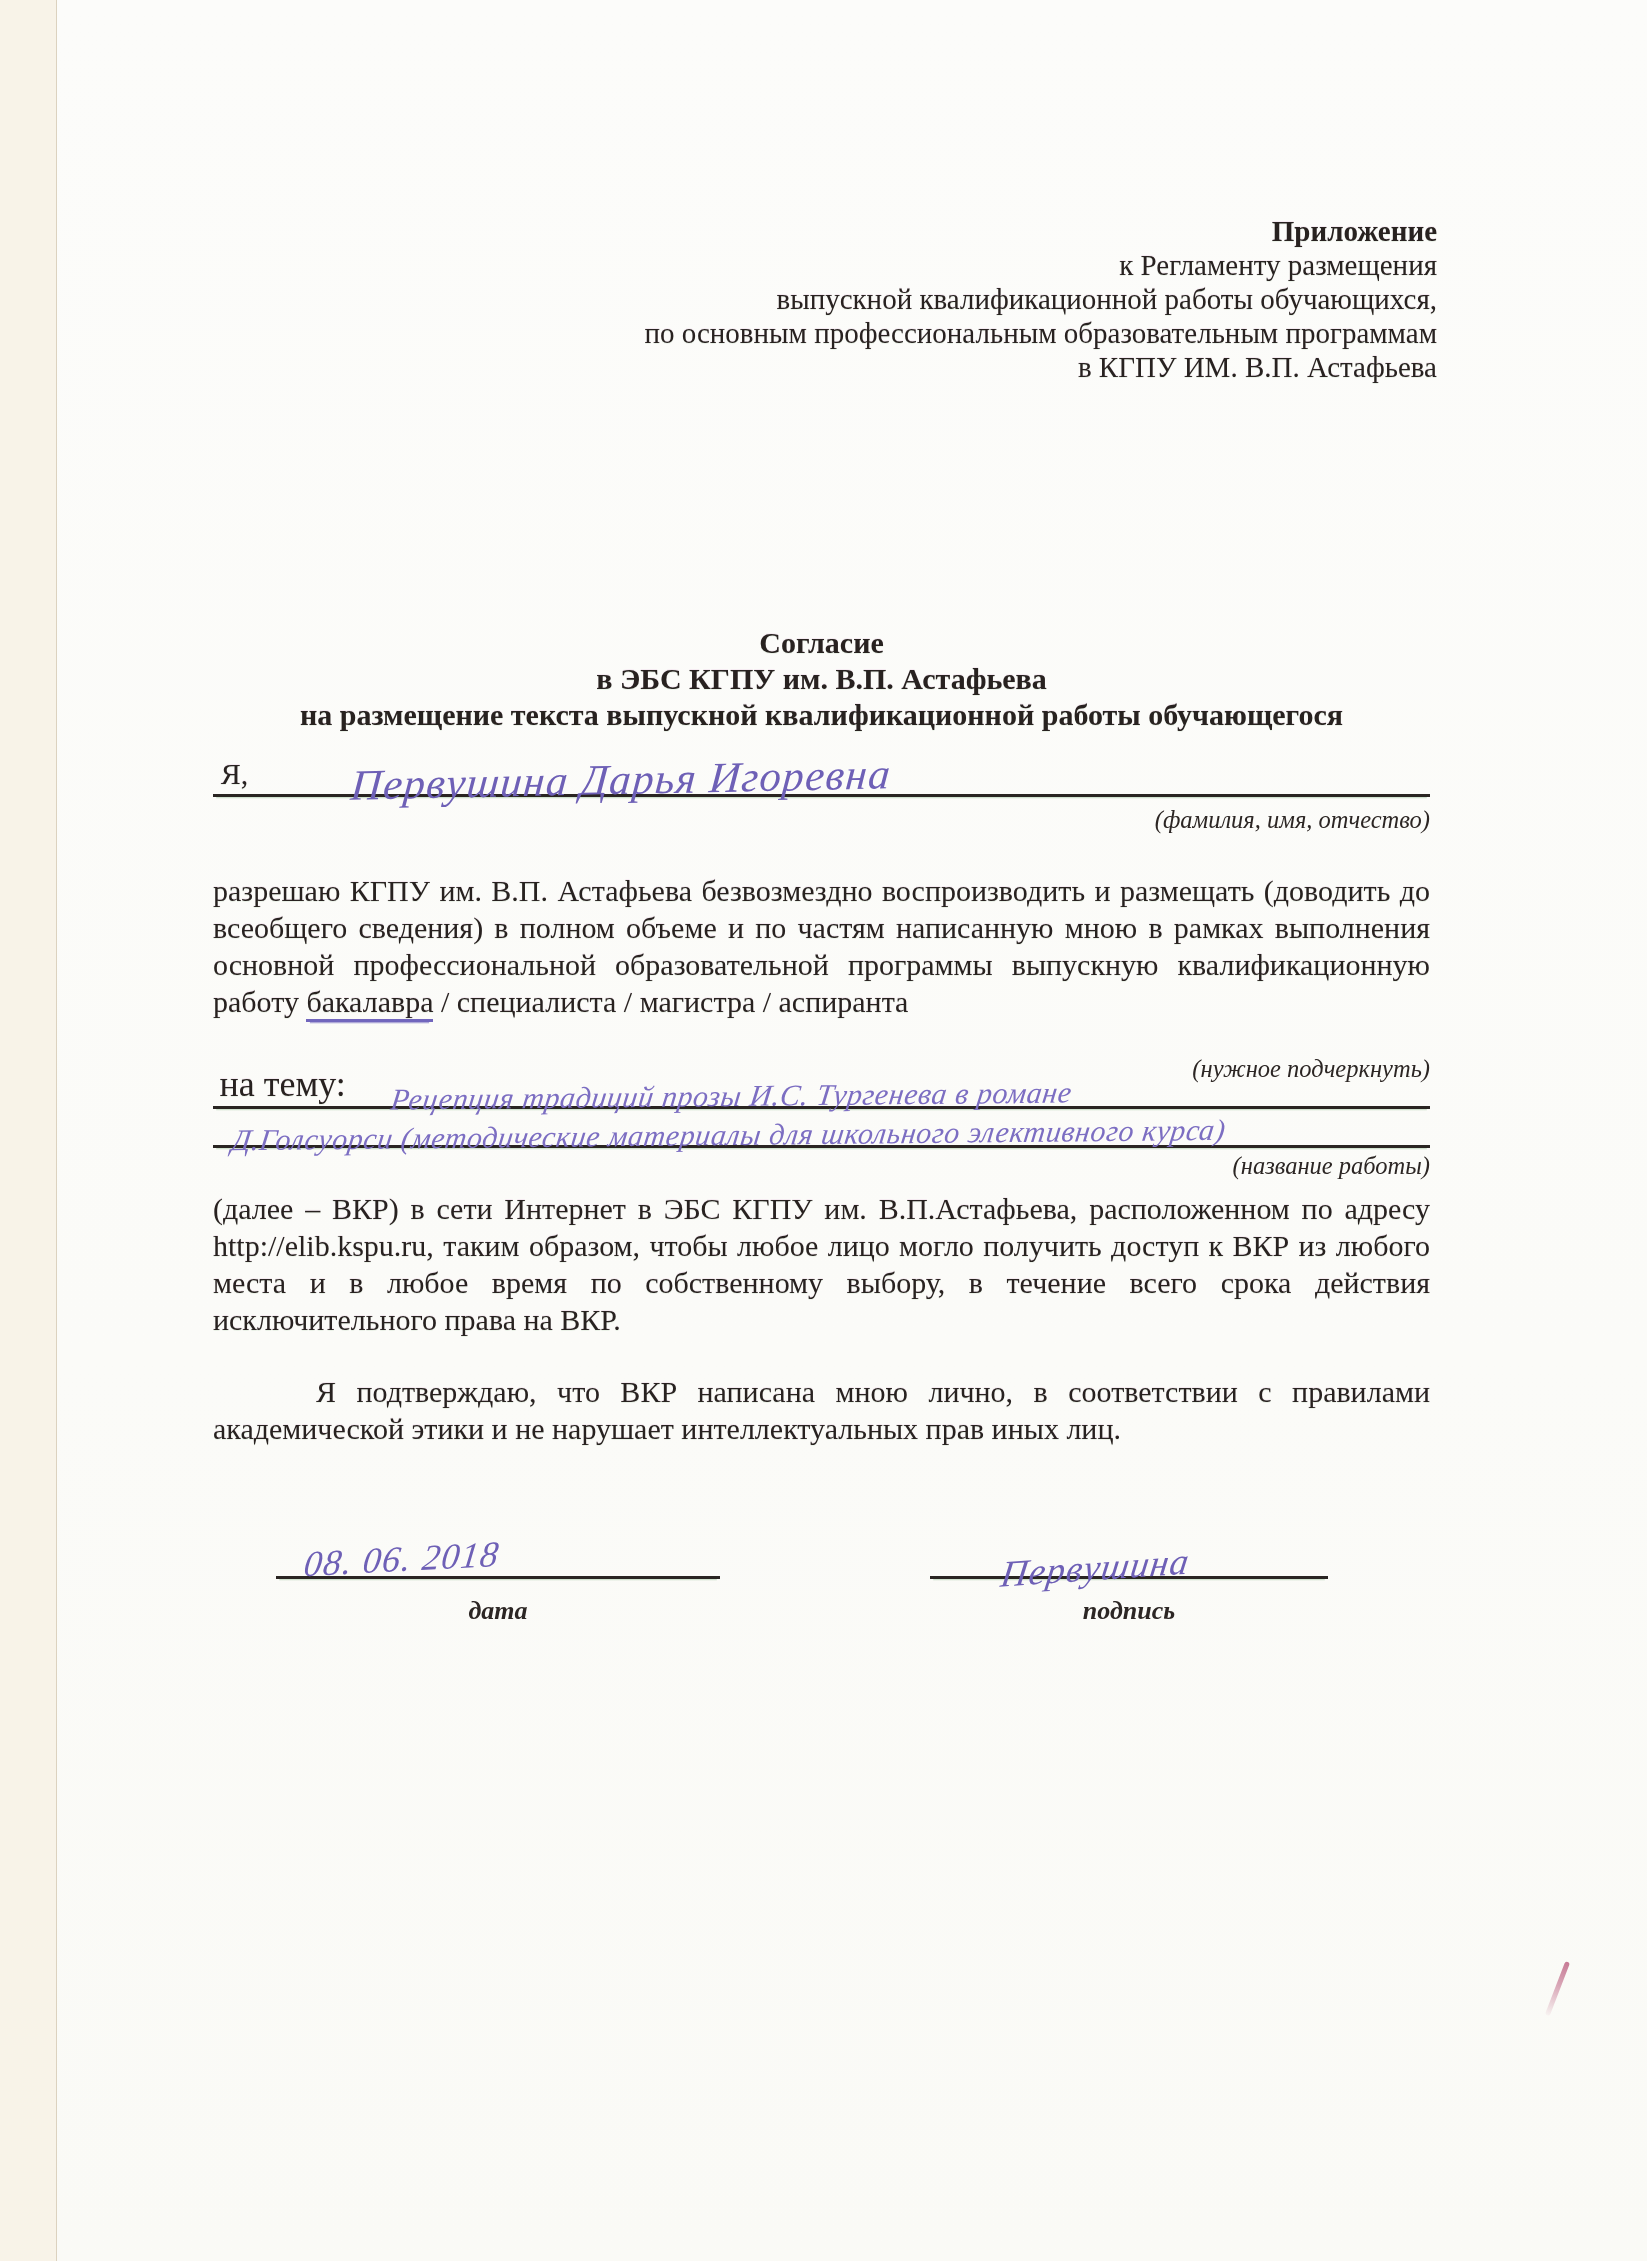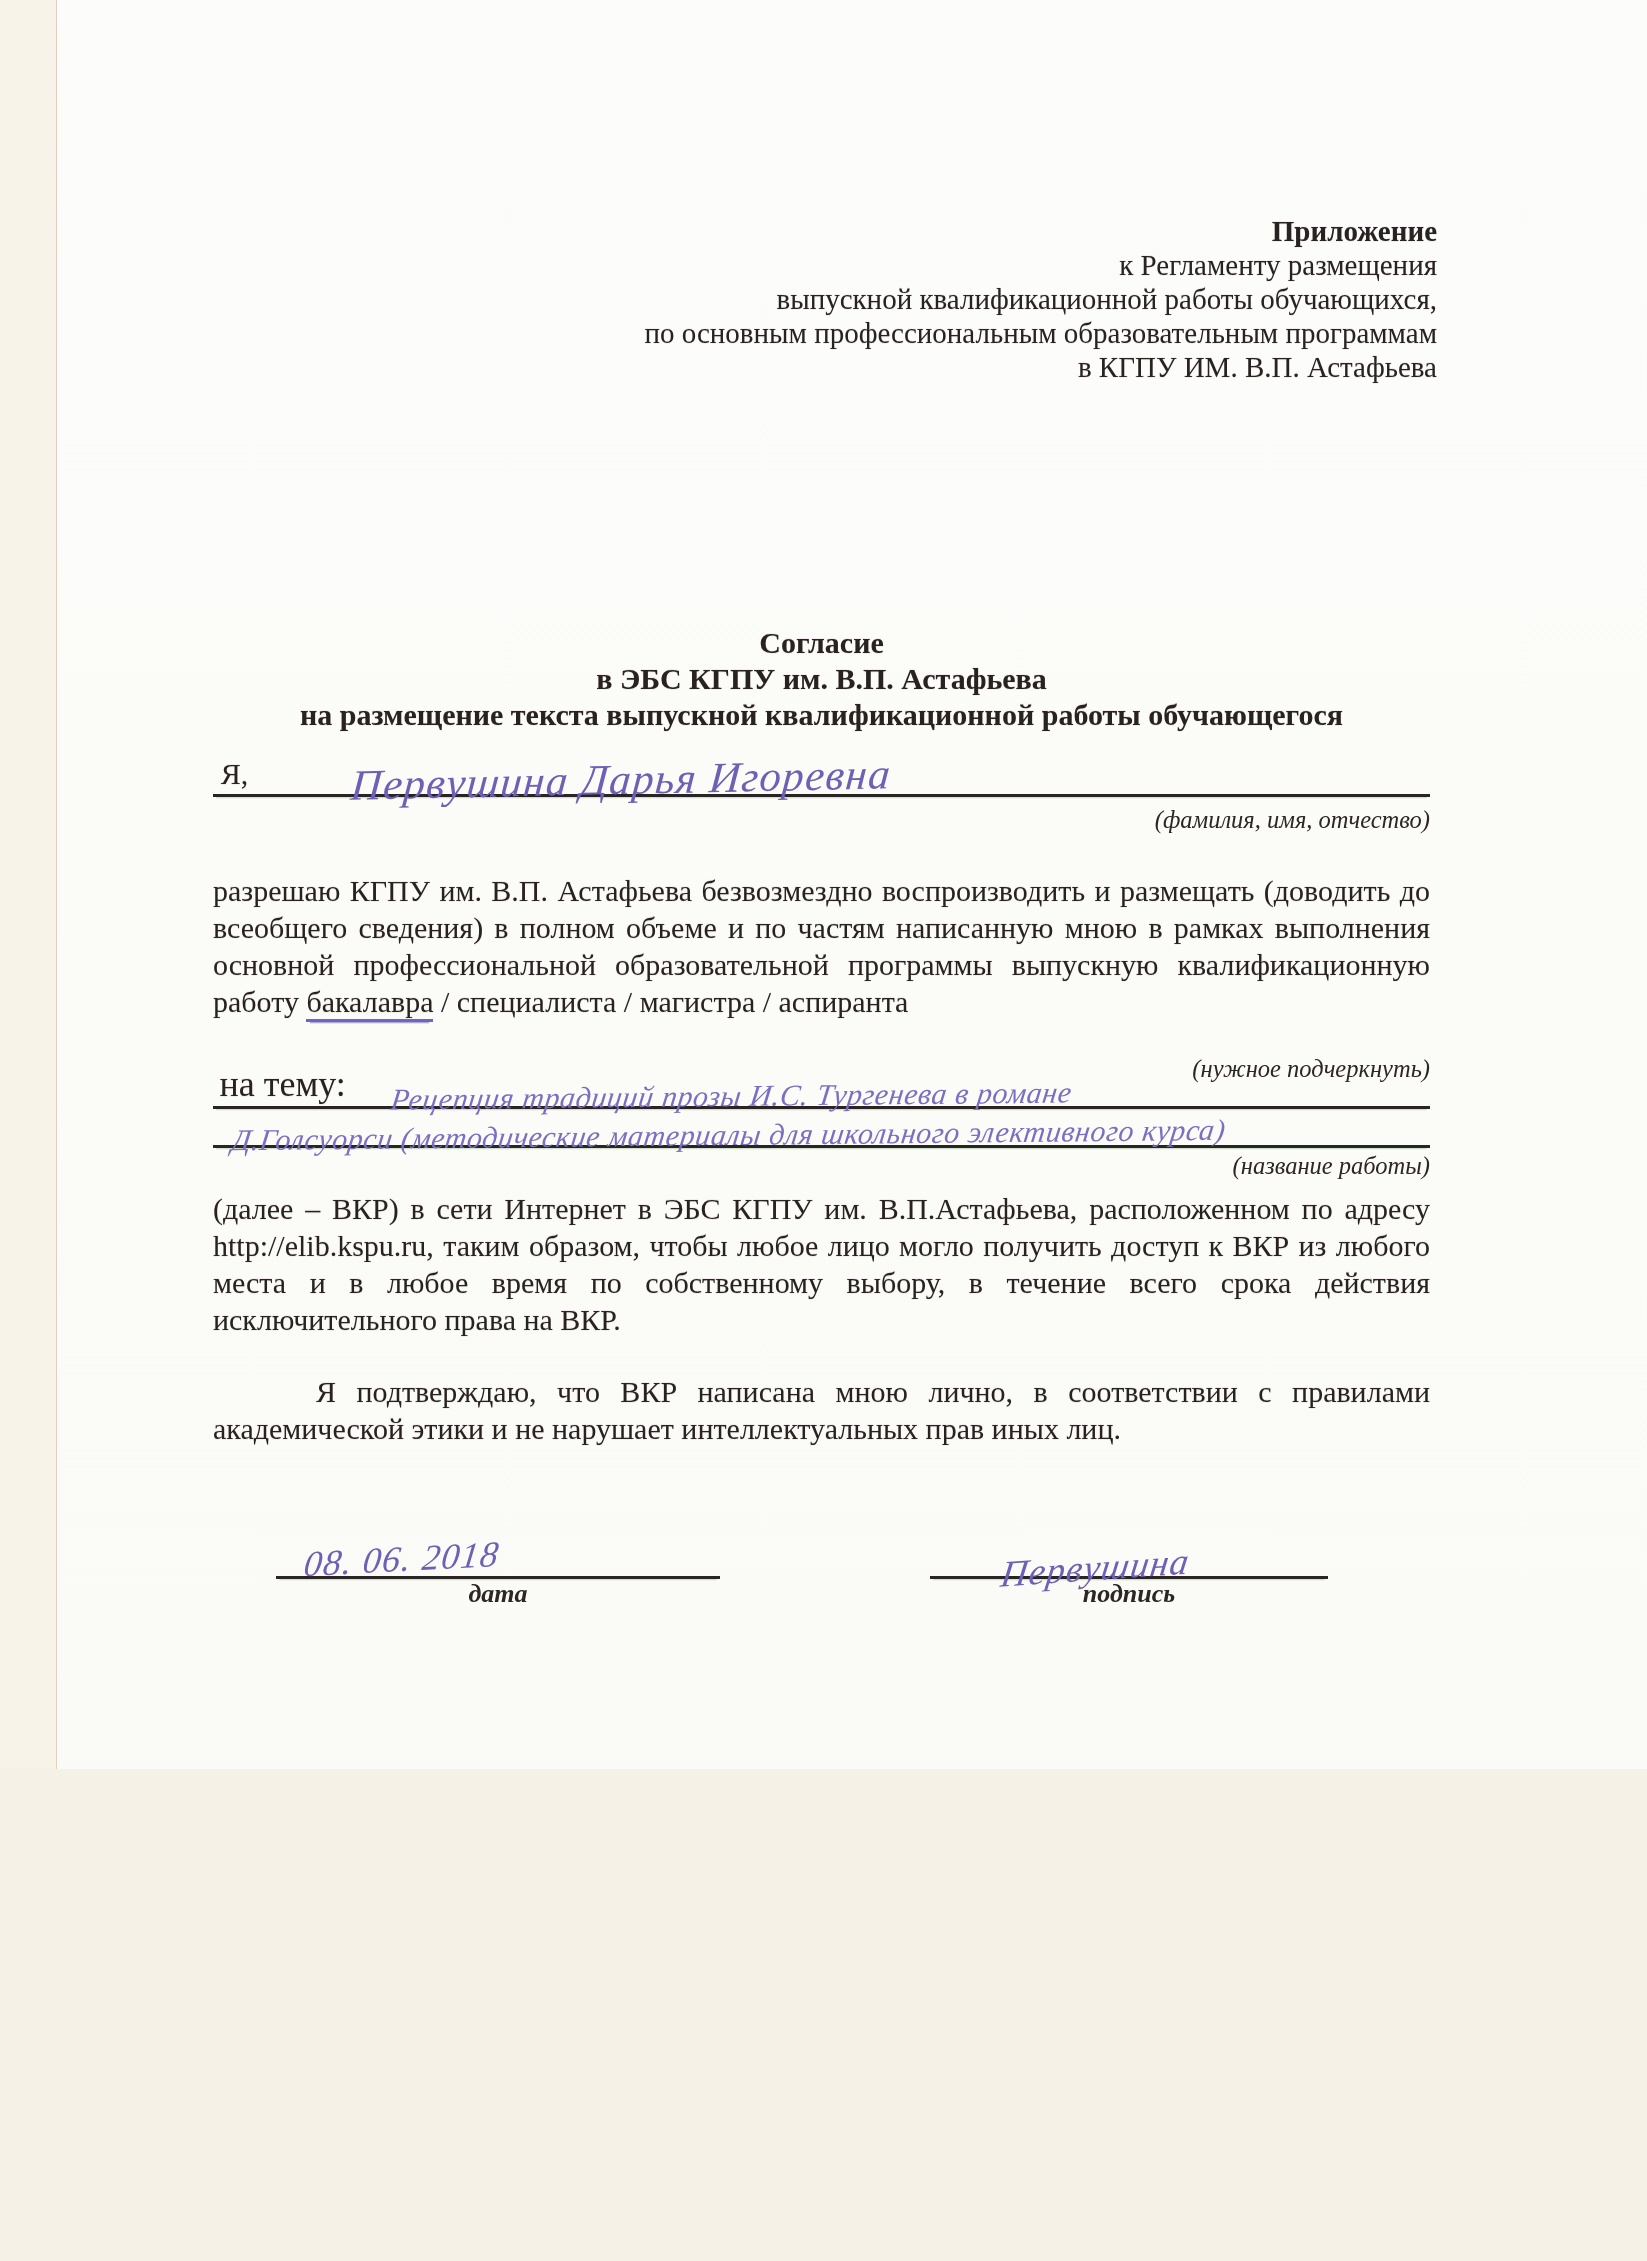"Приложение" .page { height: 1769px -> 2261px }
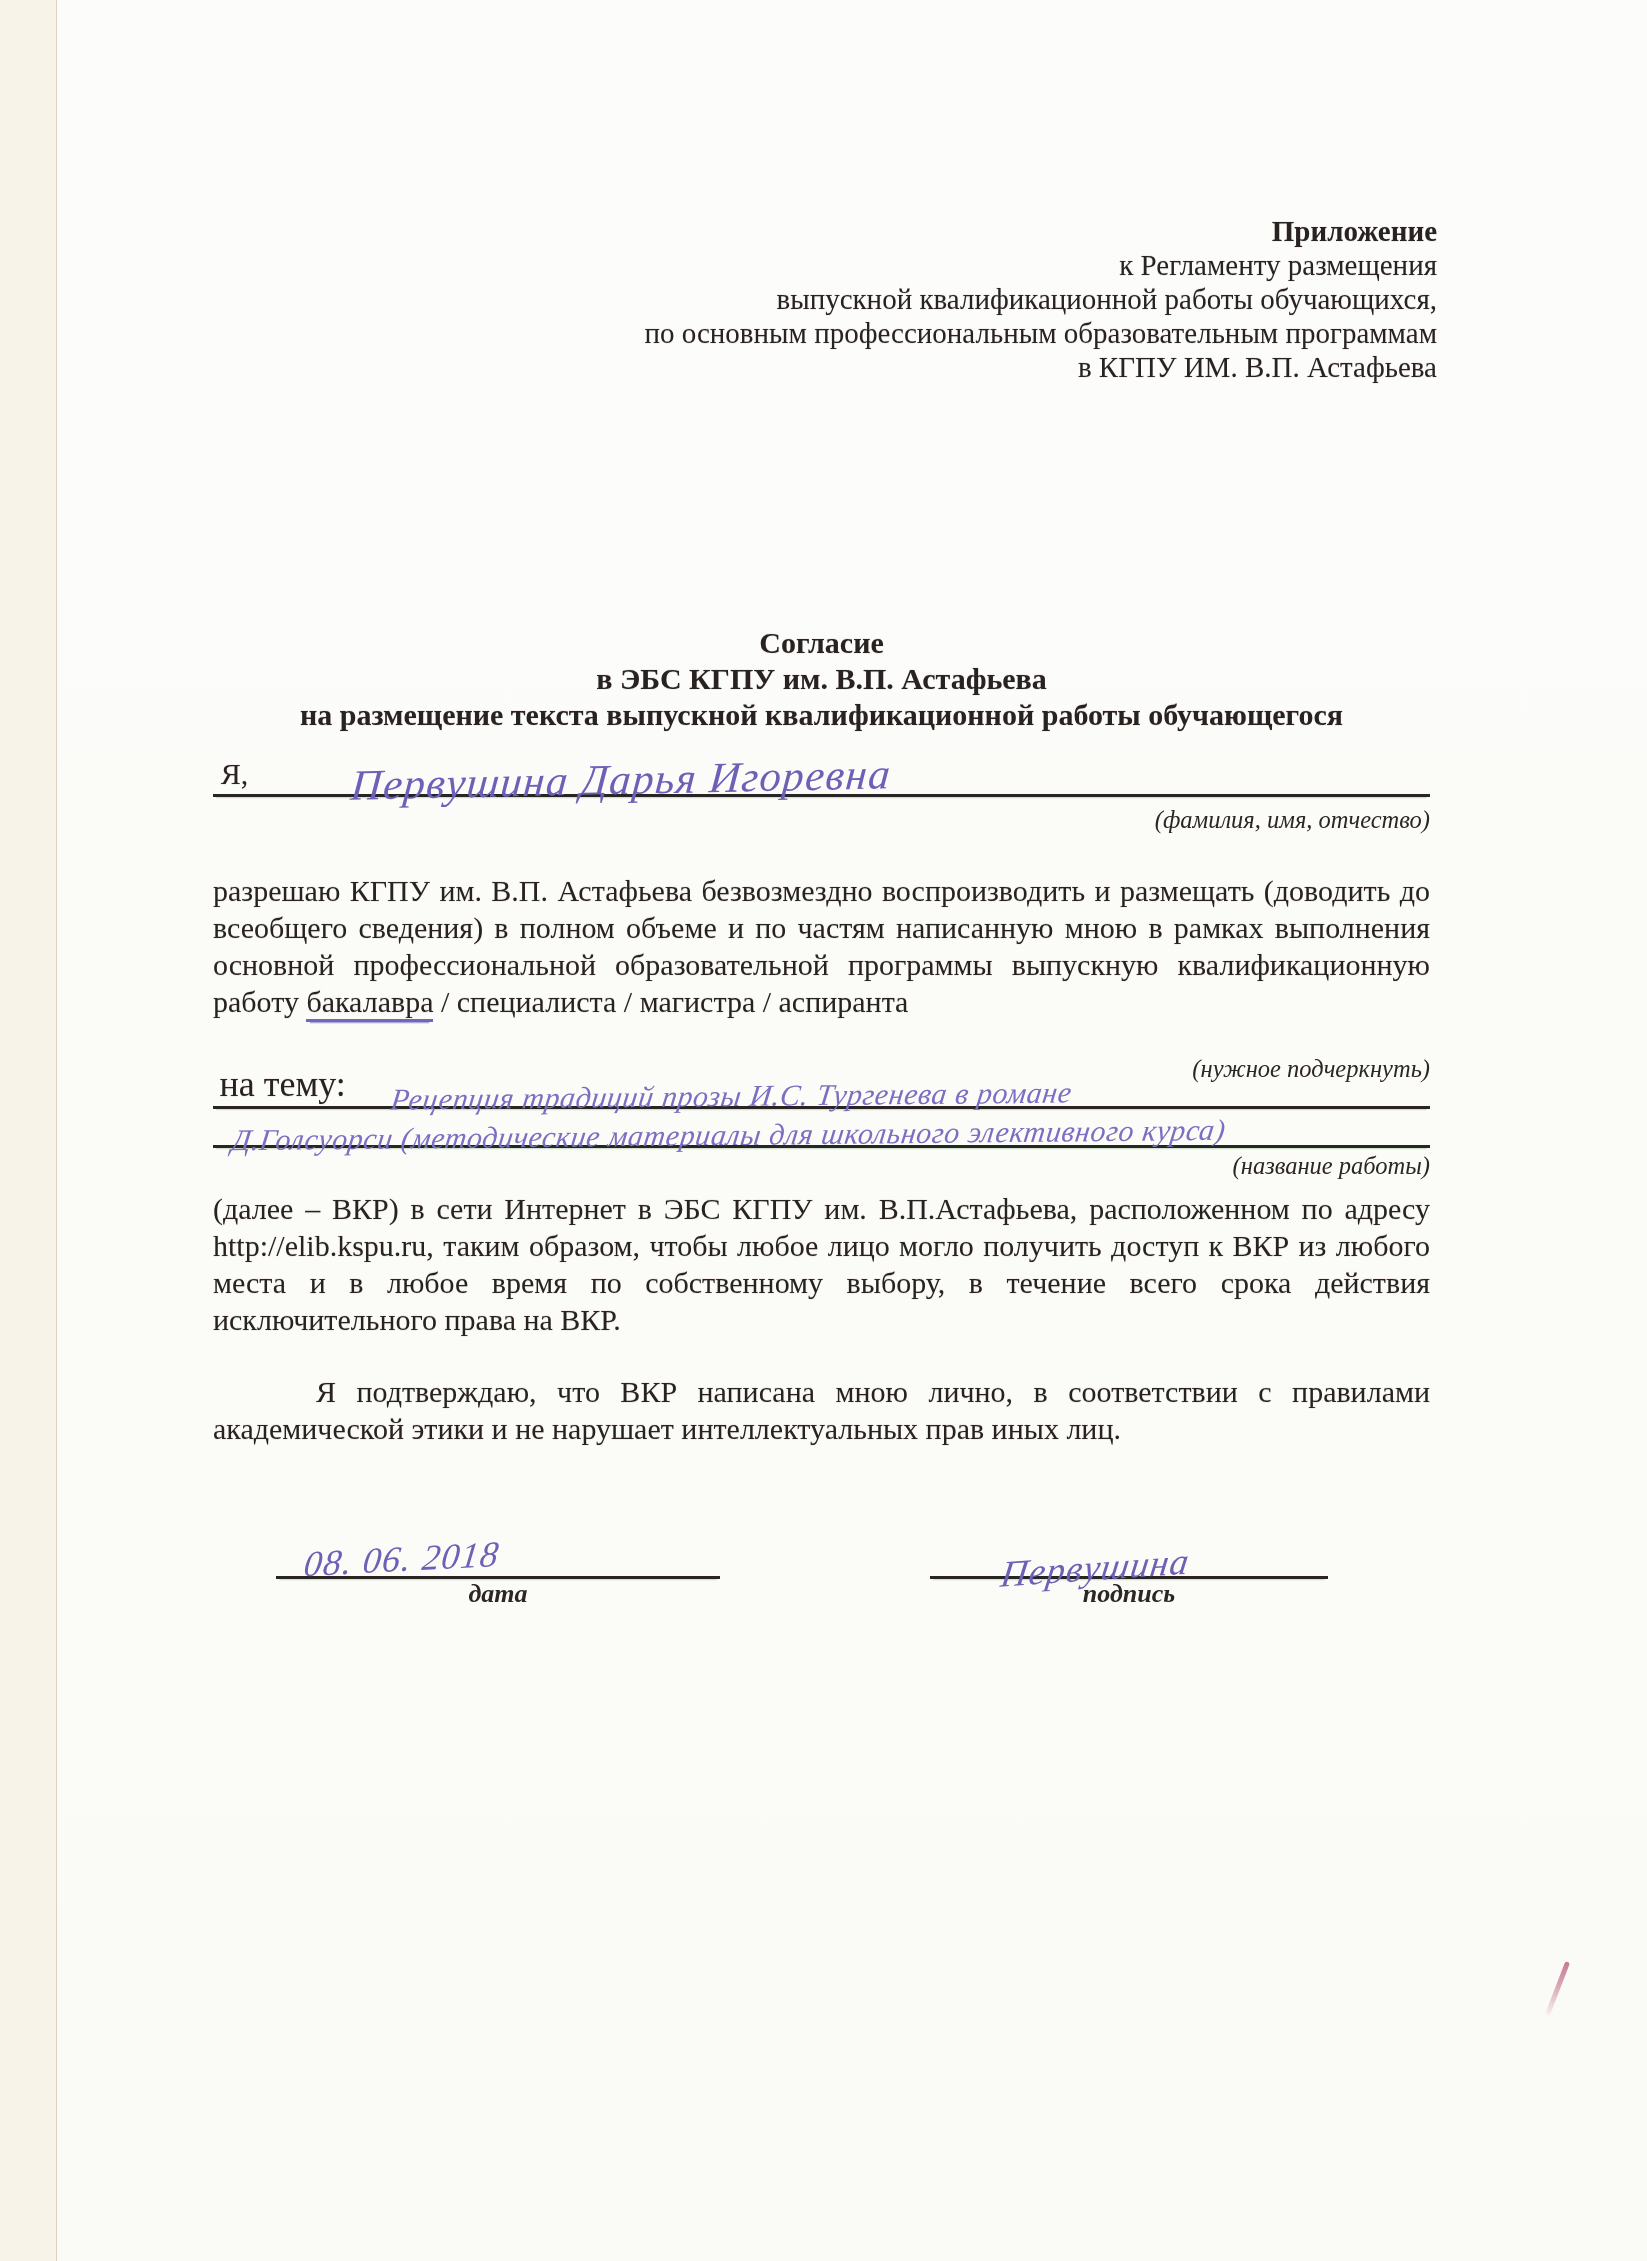"дата" .sig-caption { margin-top: 0 -> 17px }
